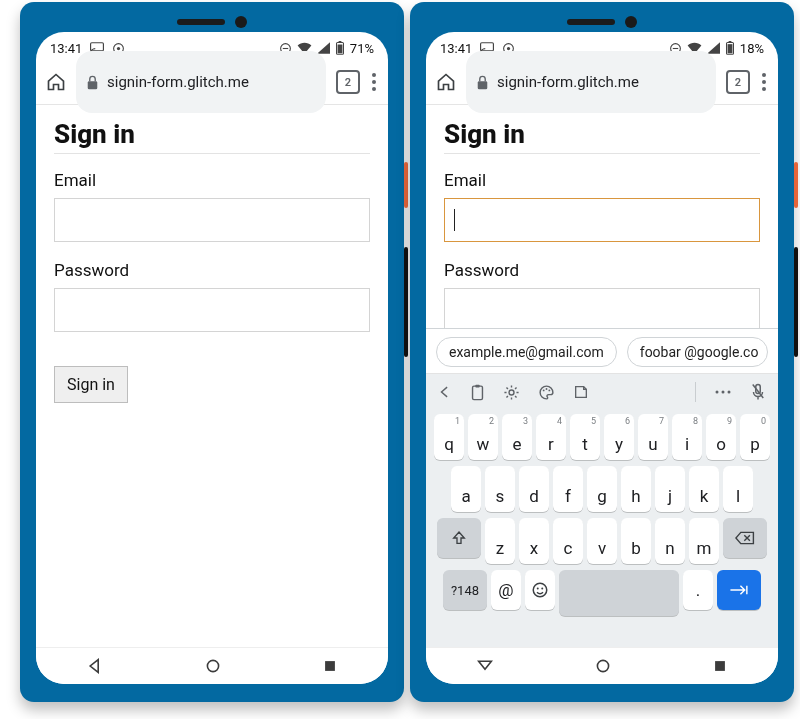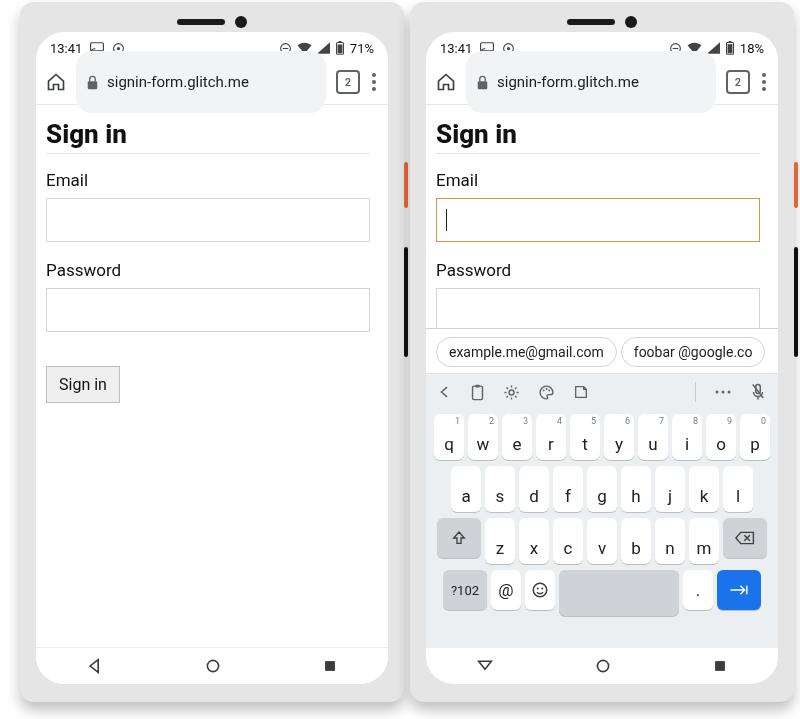"13:41" .phone { background: #e5e5e5 -> #0369a1 }
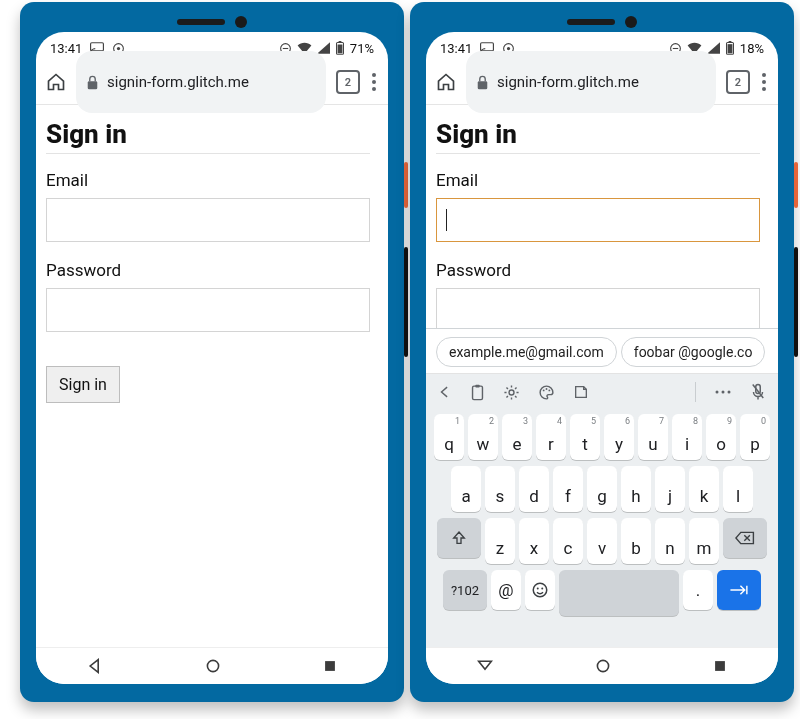"Sign in" .page { padding: 10px 18px 0 10px -> 10px 18px 0 18px }
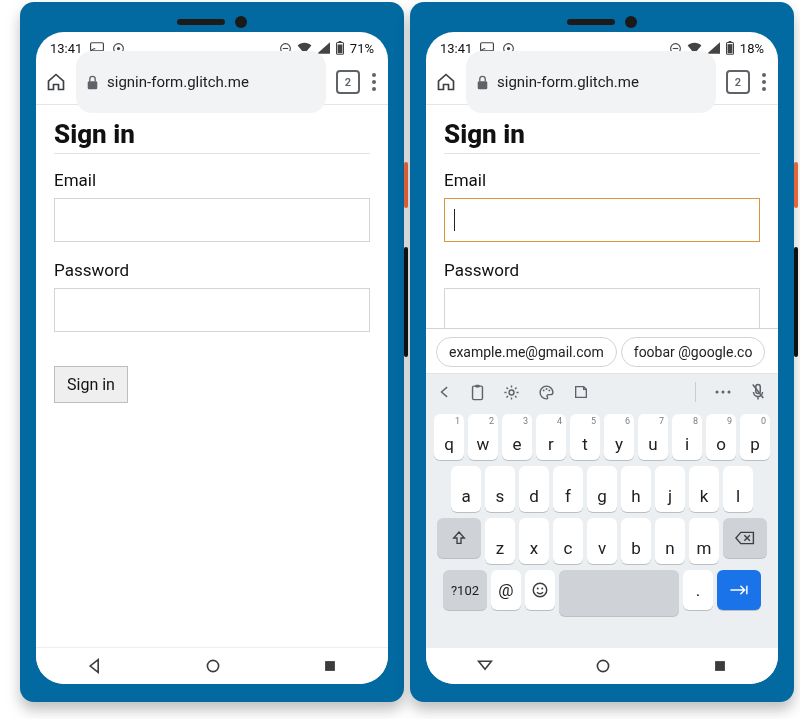"example.me@gmail.com" .suggestrow { gap: 4px -> 10px }
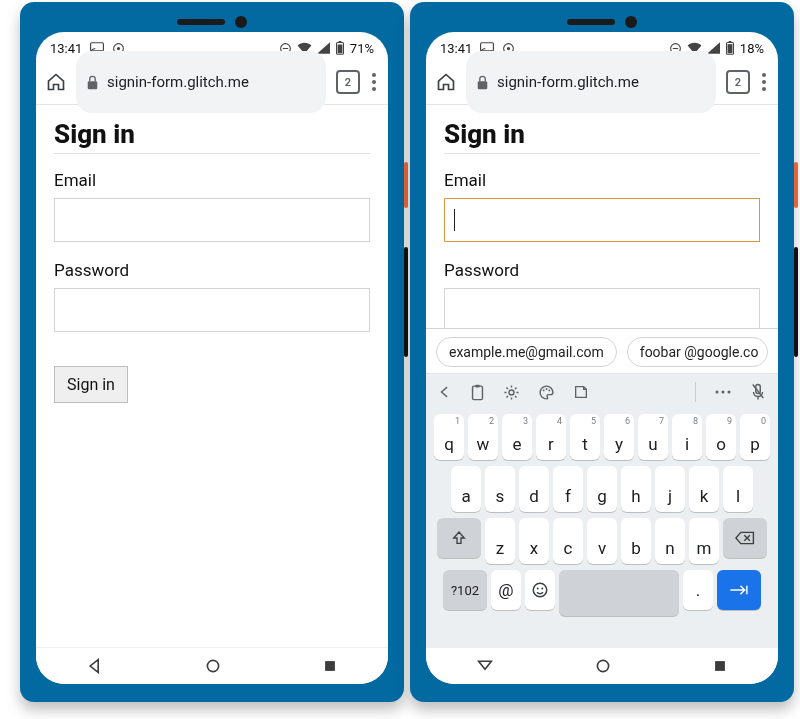"?102" div.key { text: 102 -> 148 }
